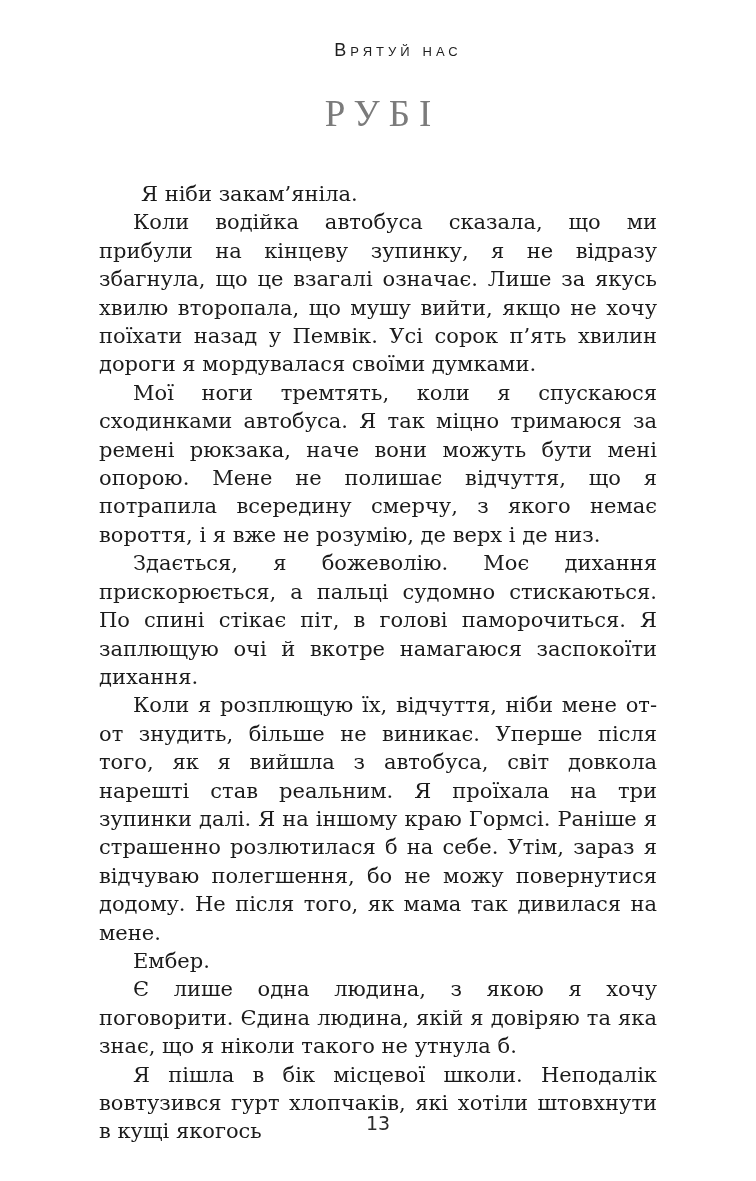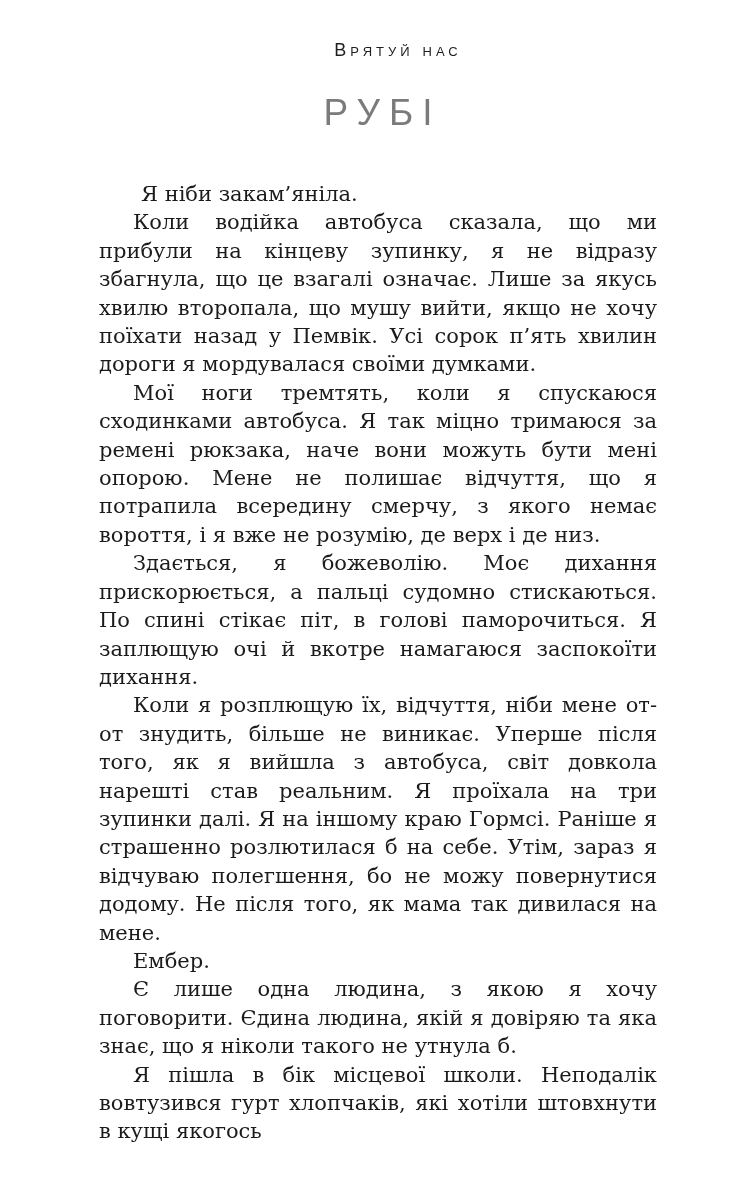"РУБІ" .chapter-title { font-family: Liberation Sans, sans-serif -> Liberation Serif, serif }
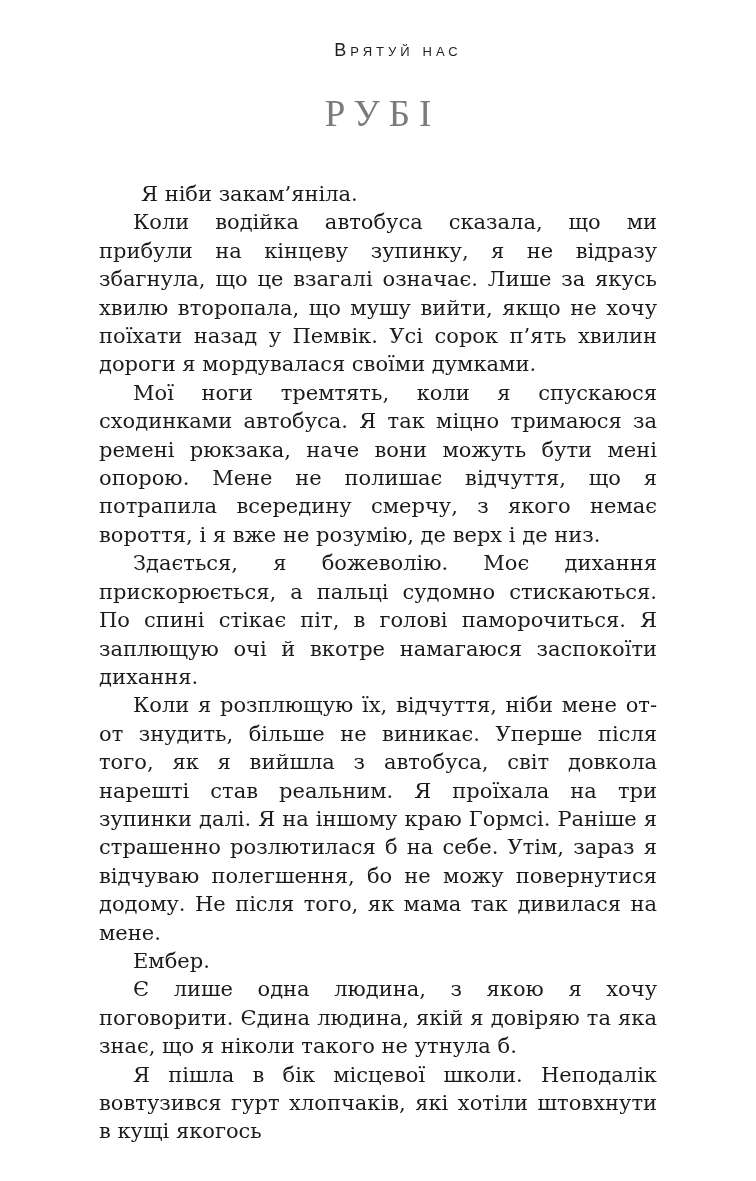"13" div.folio { html: none -> <div>13</div> }
